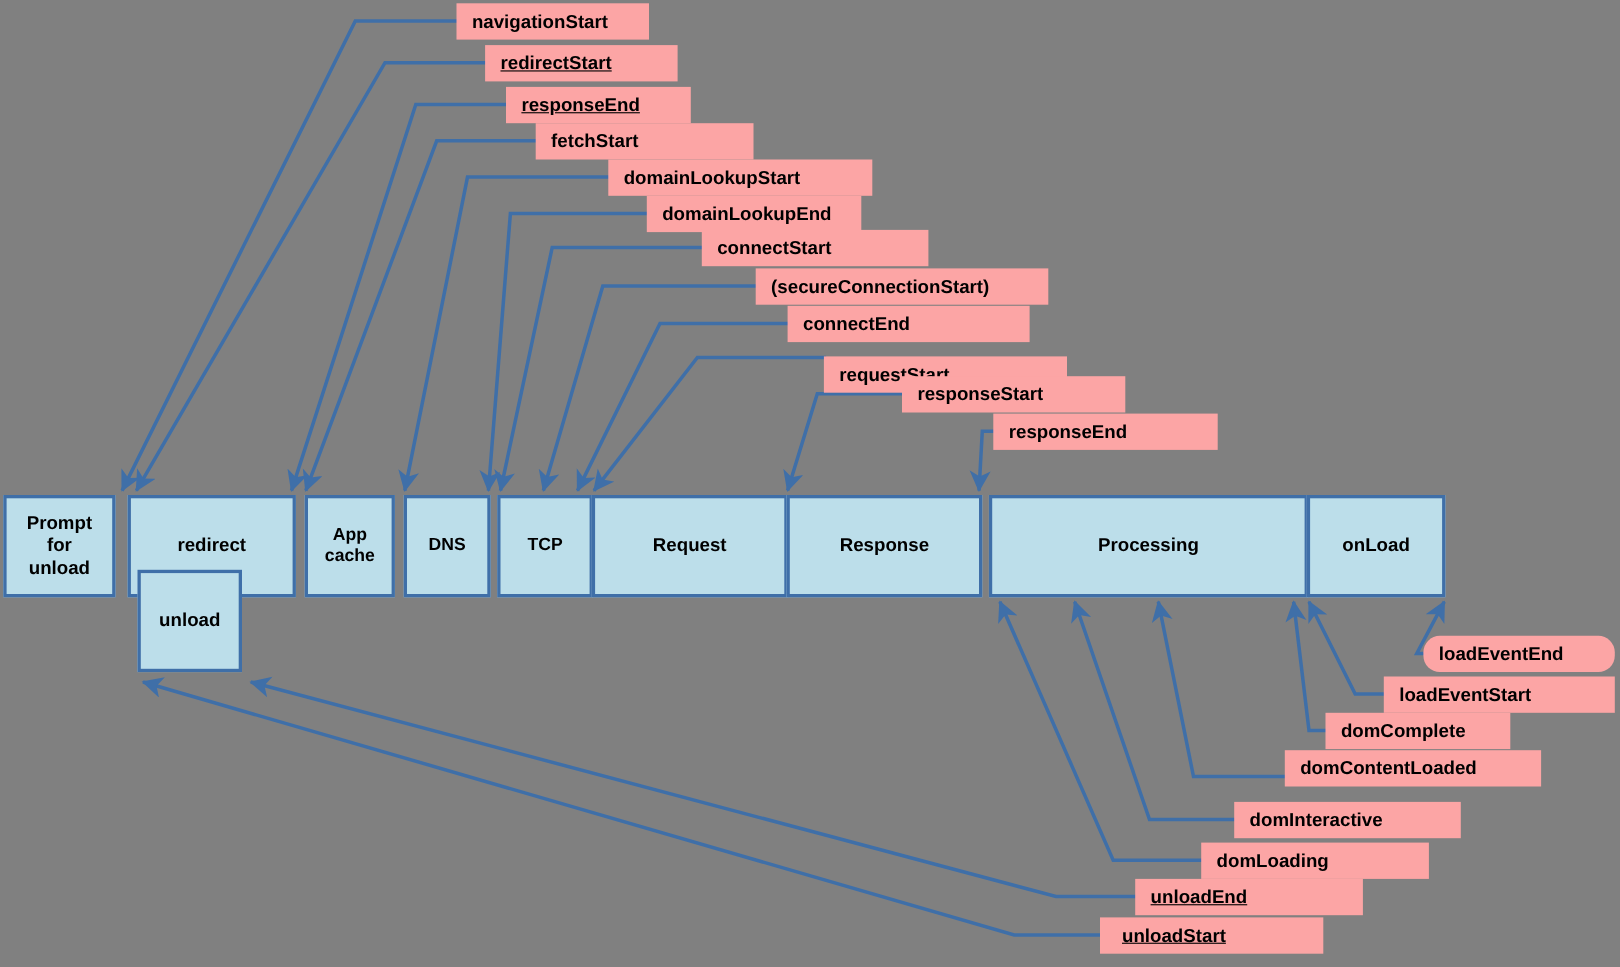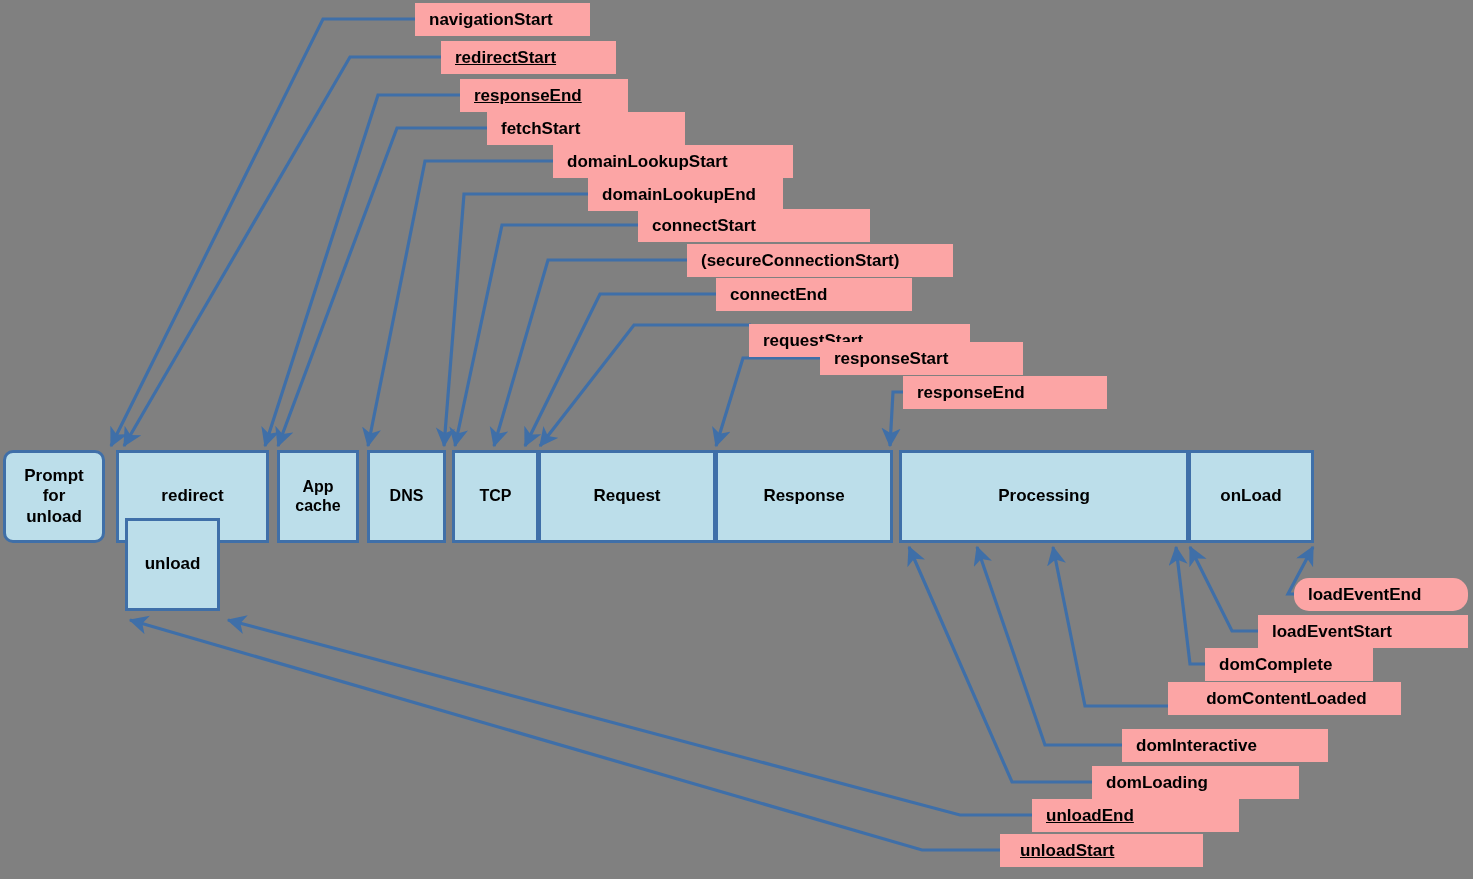"connectStart" div.tag { width: 232px -> 206px }
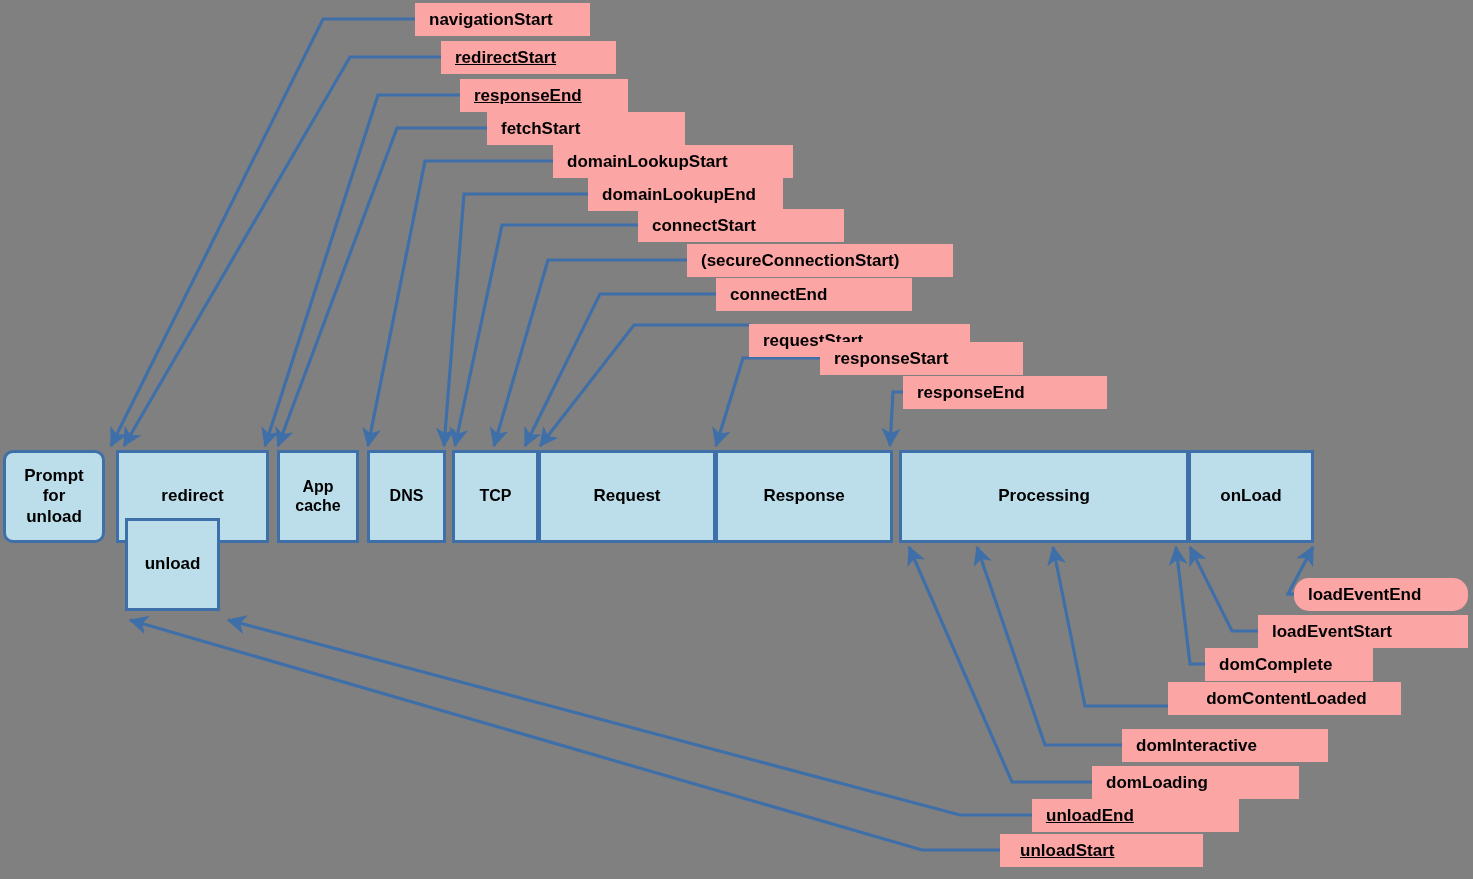"connectEnd" div.tag { width: 196px -> 220px }
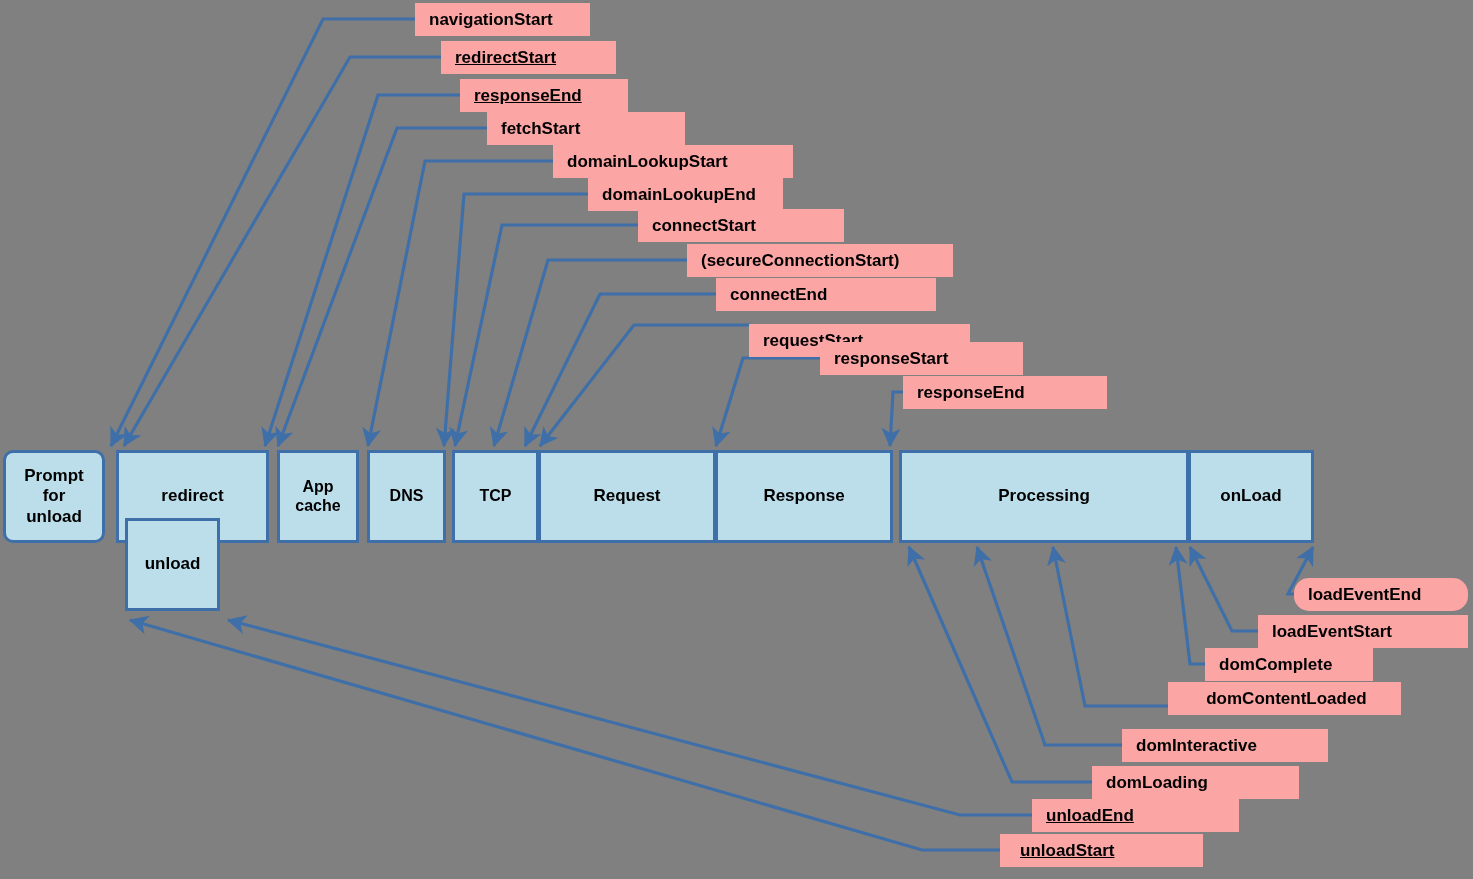"Prompt" div.phase { border-radius: 10px -> none }
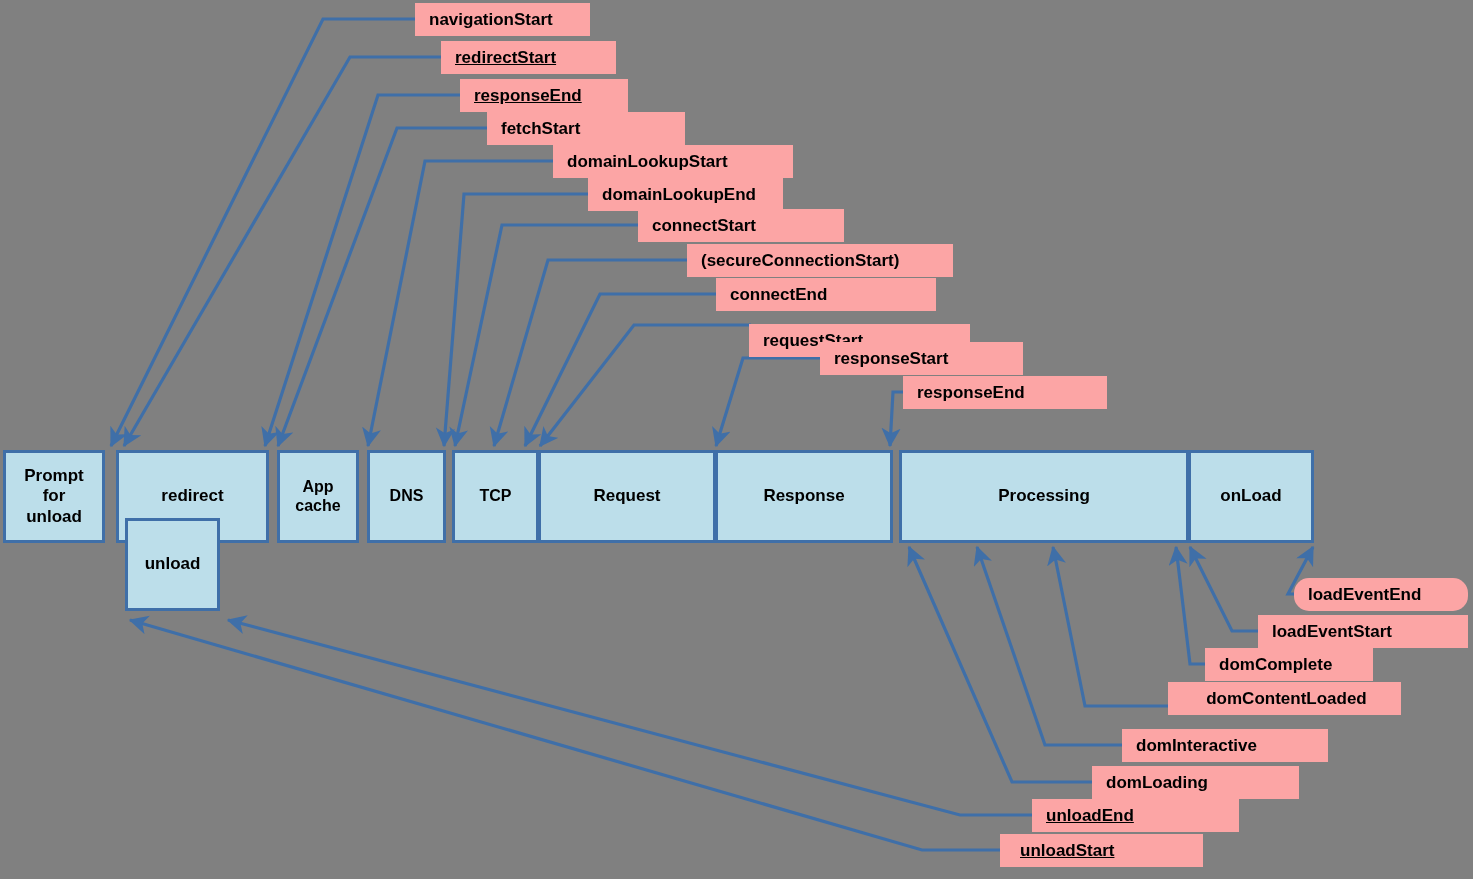"domContentLoaded" div.tag { justify-content: center -> none }
